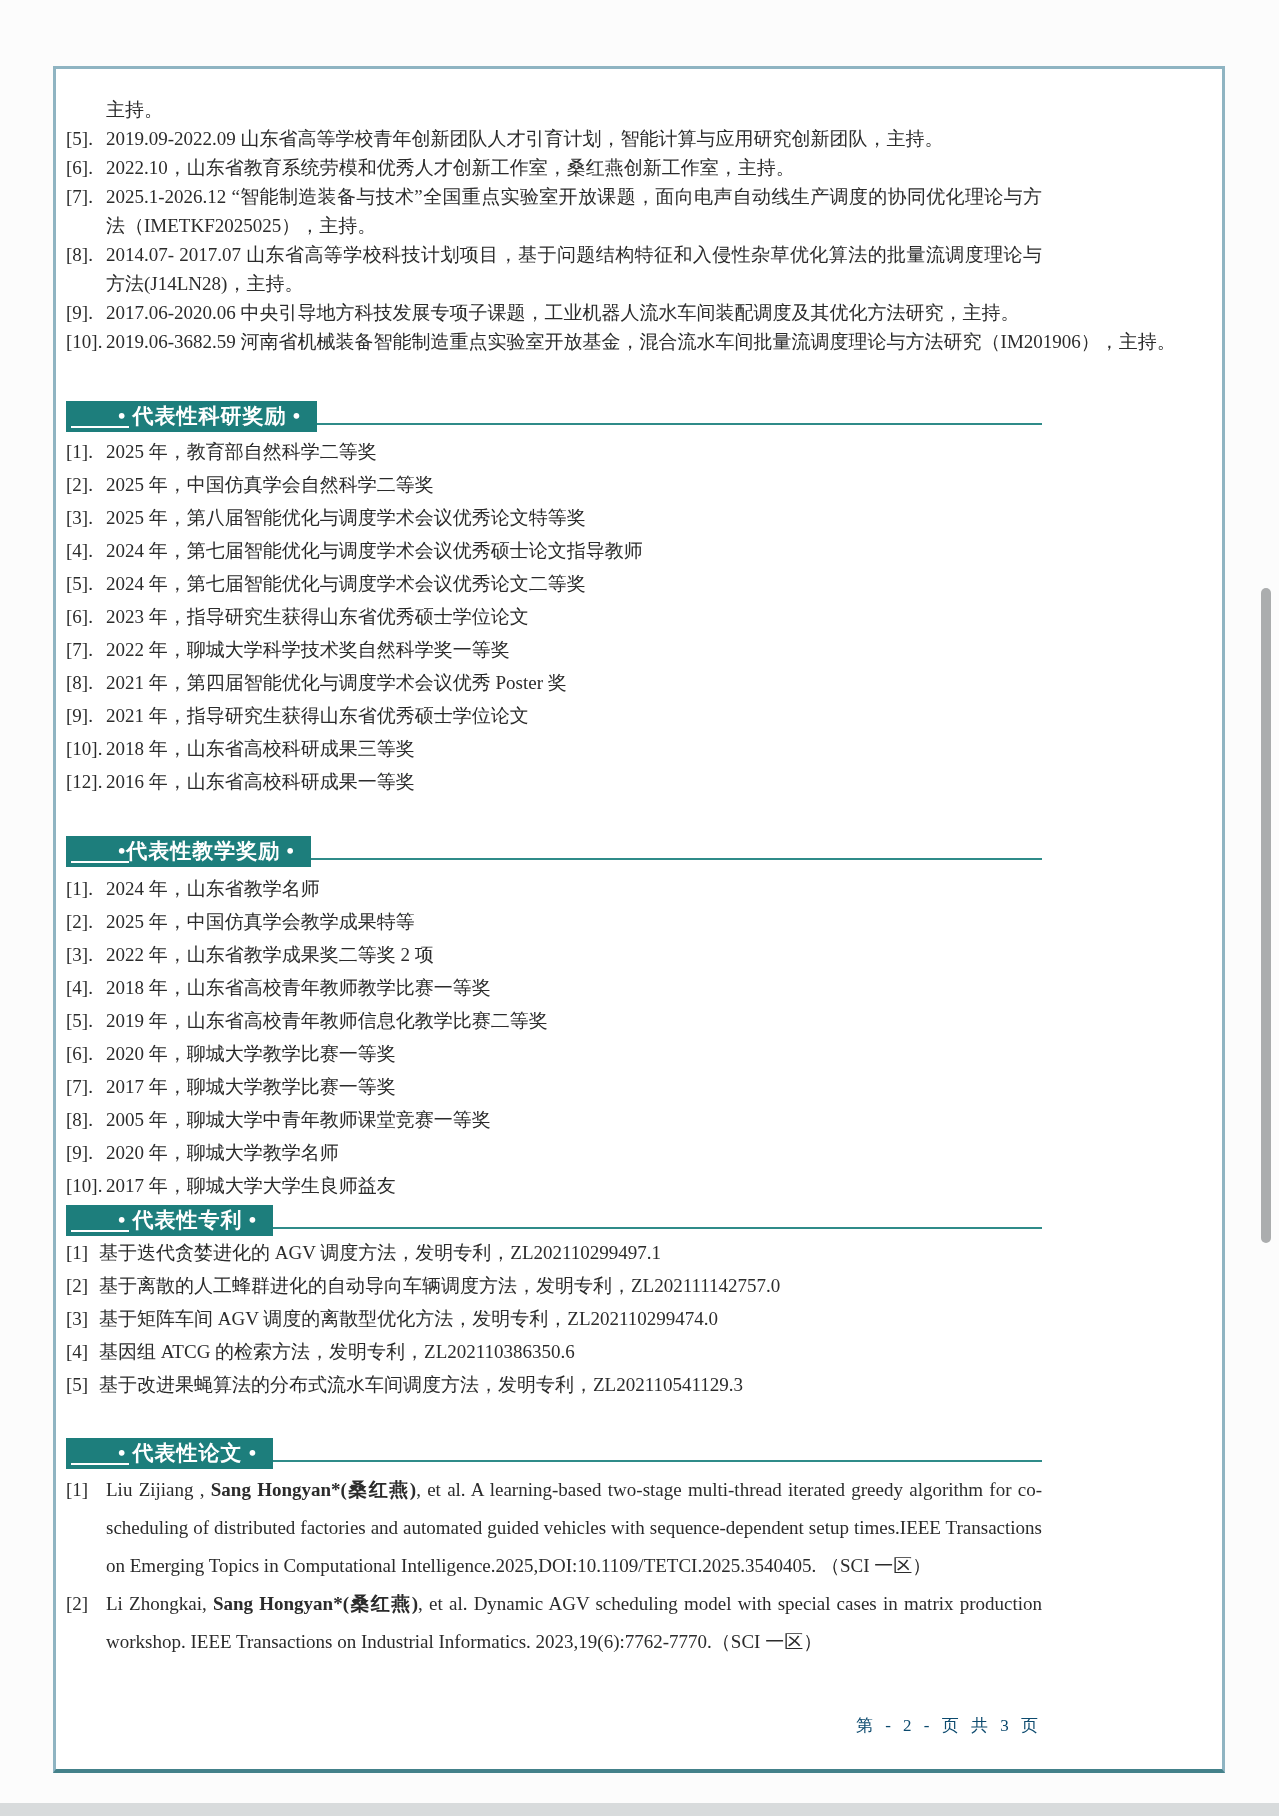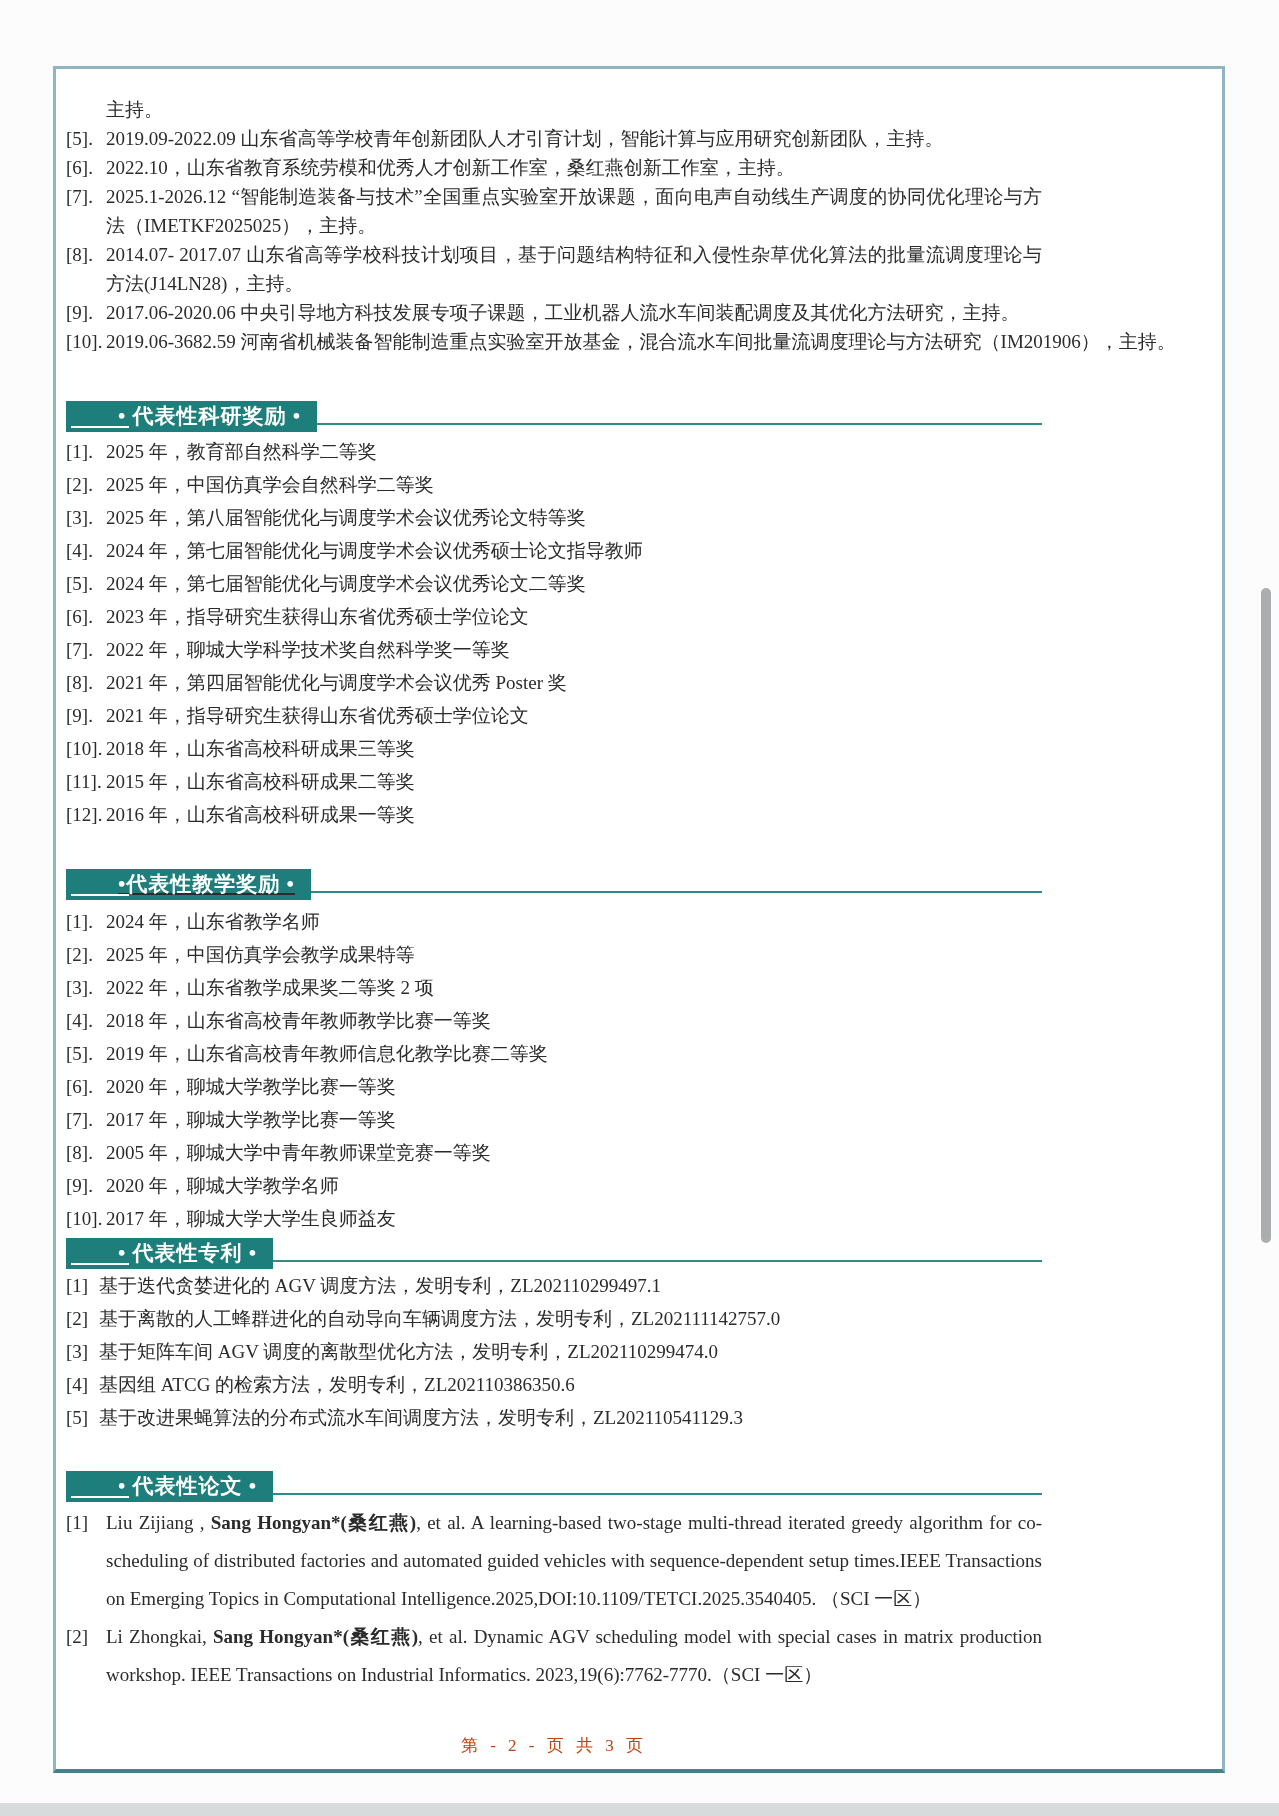"[11]." div.row { html: <div> <span>[11].</span> <span>2015 年，山东省高校科研成果二等奖</span> </div> -> none }
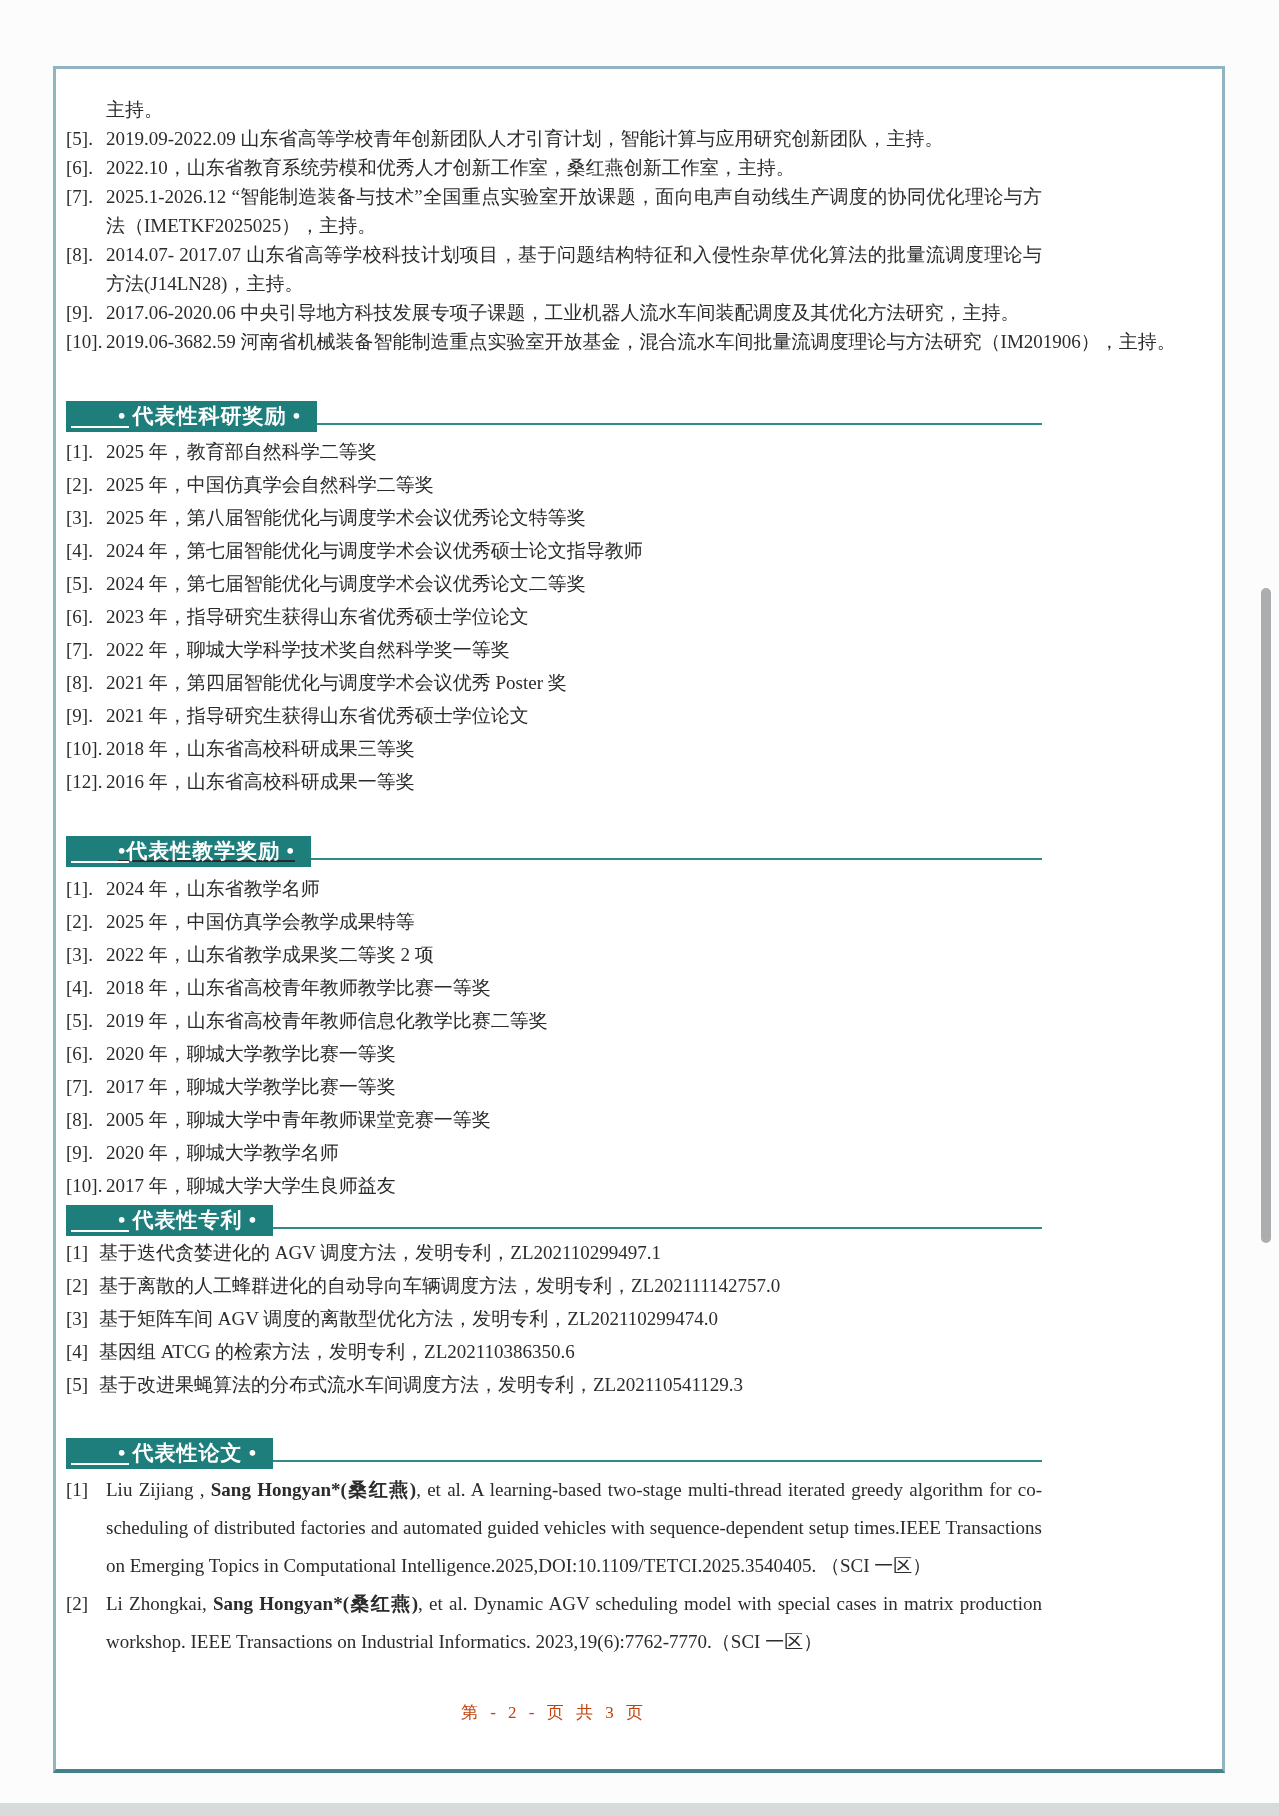"•代表性教学奖励 •" .mt-teaching { text-decoration: underline -> none }
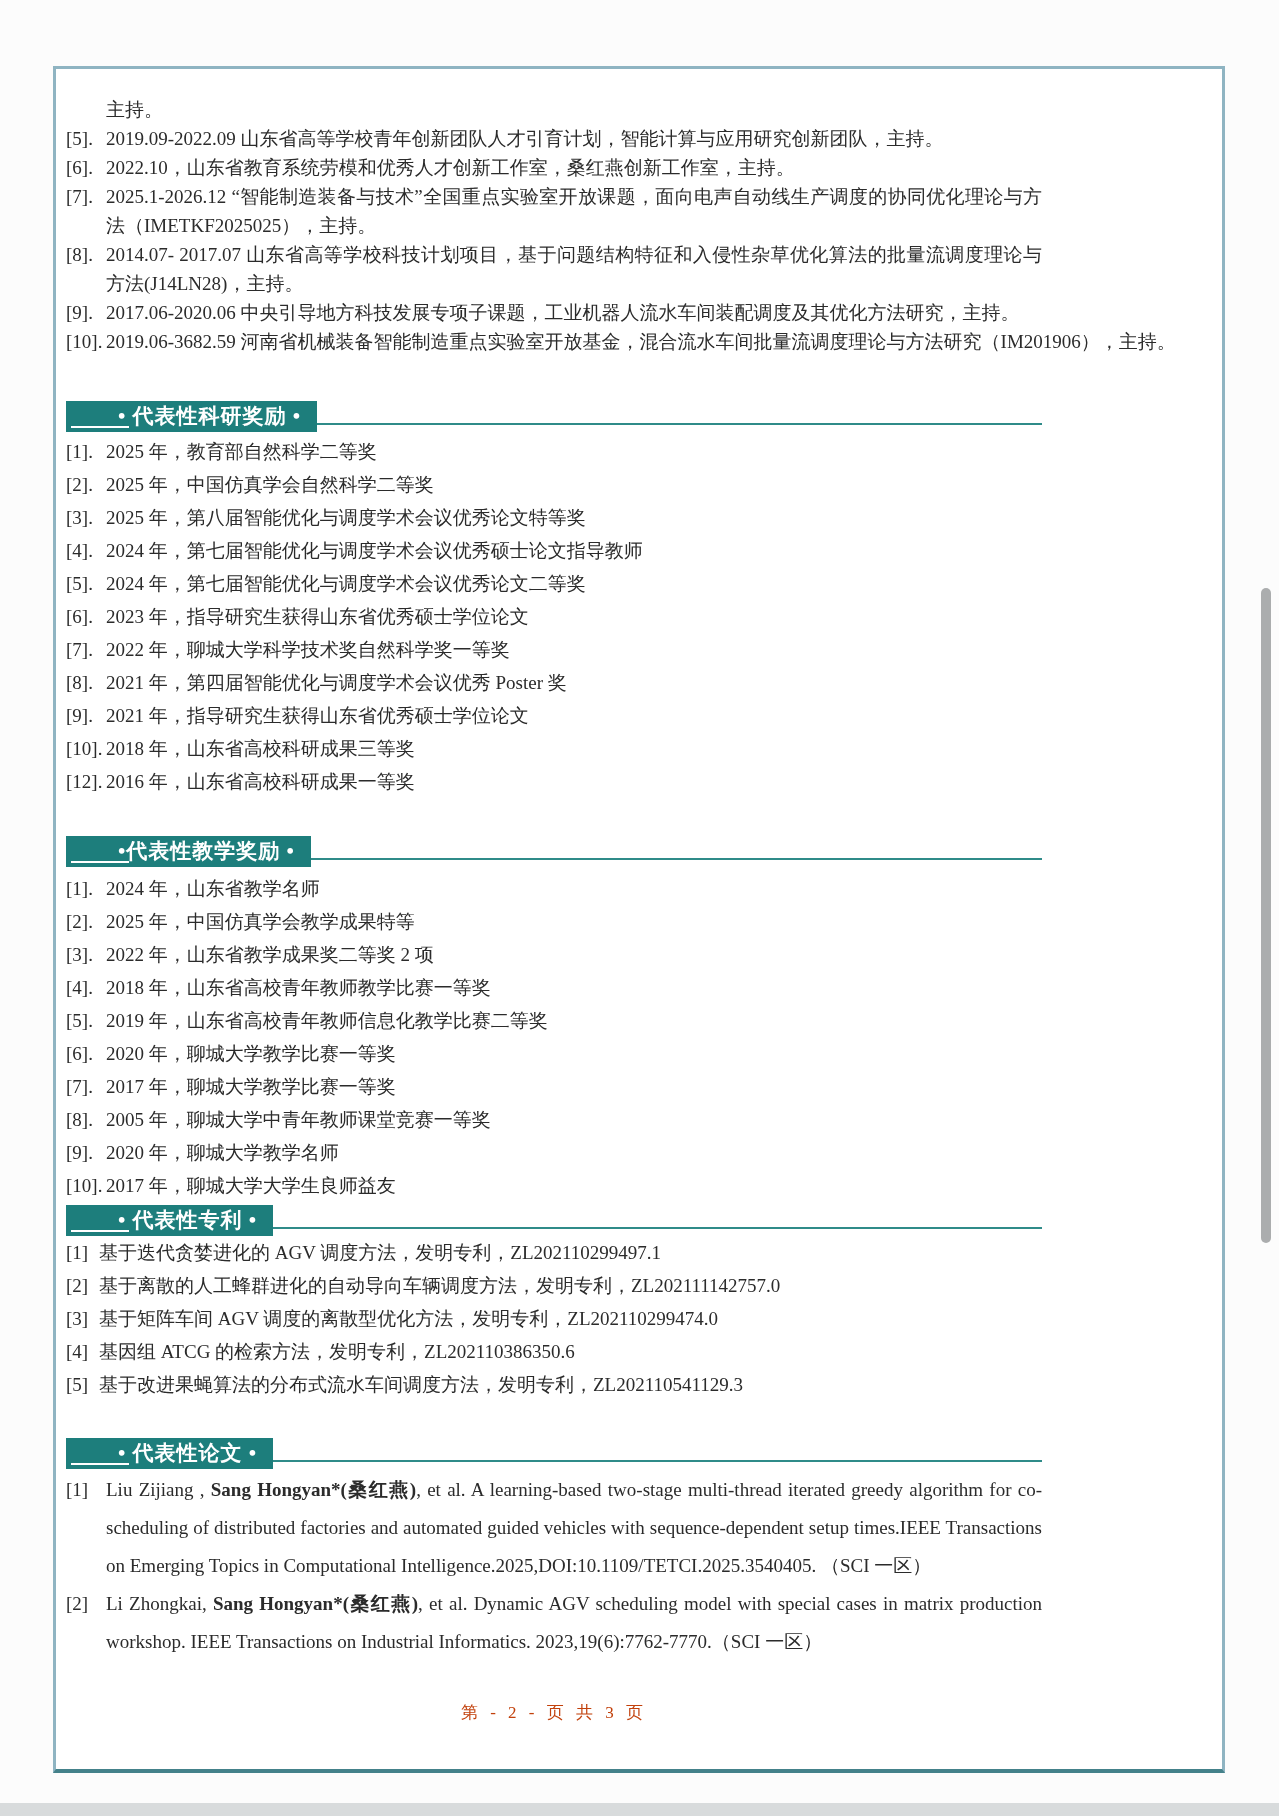"第 - 2 - 页" .page-footer { color: #c2410c -> #0c4a6e; margin-top: 37px -> 50px; text-align: center -> right }
